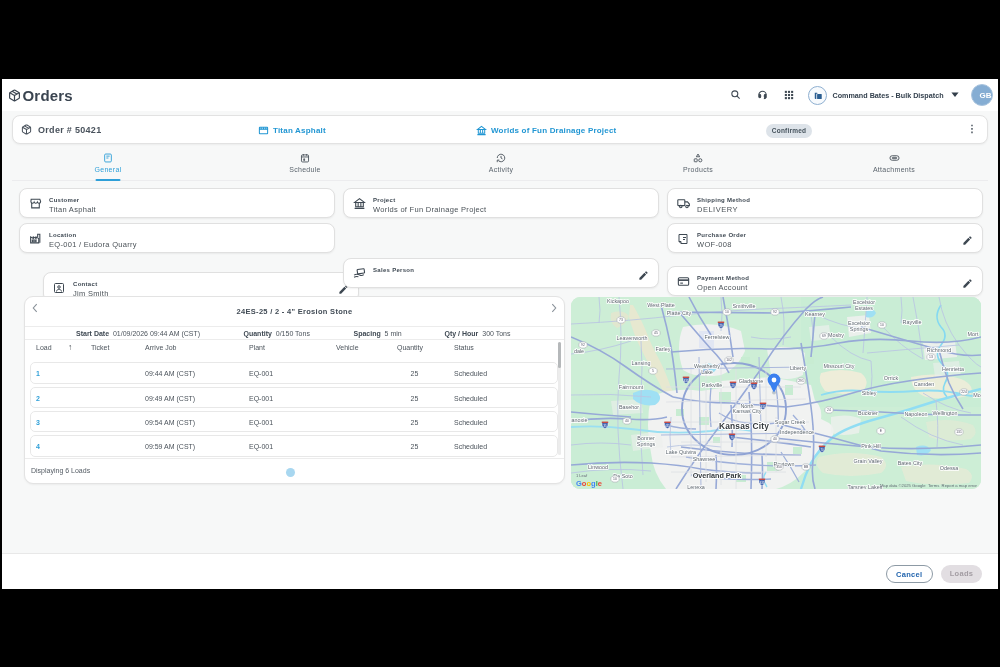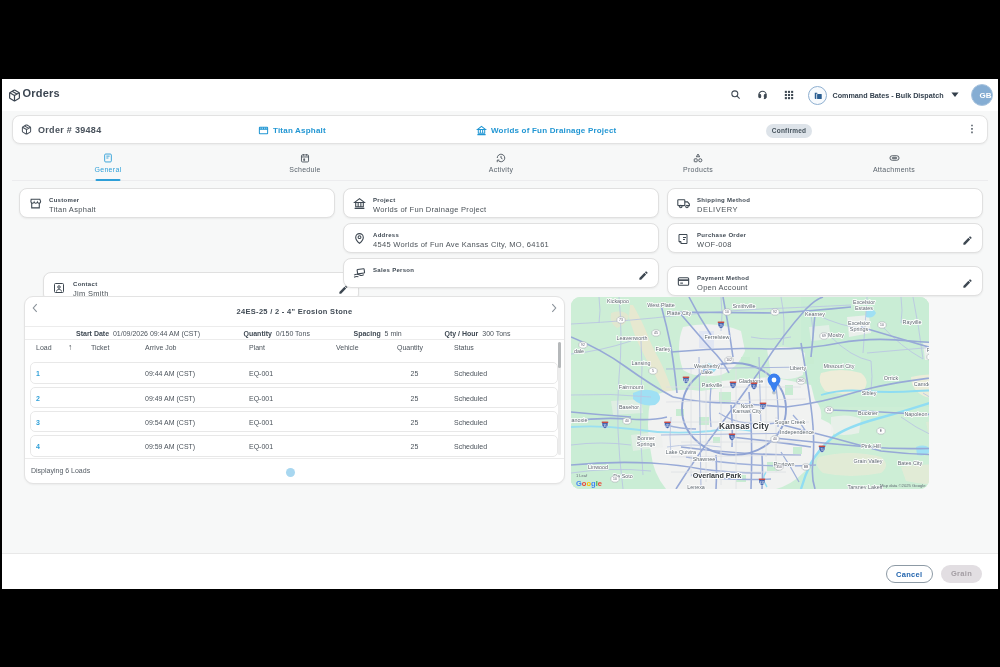"Orders" #title { font-size: 11px -> 15px }
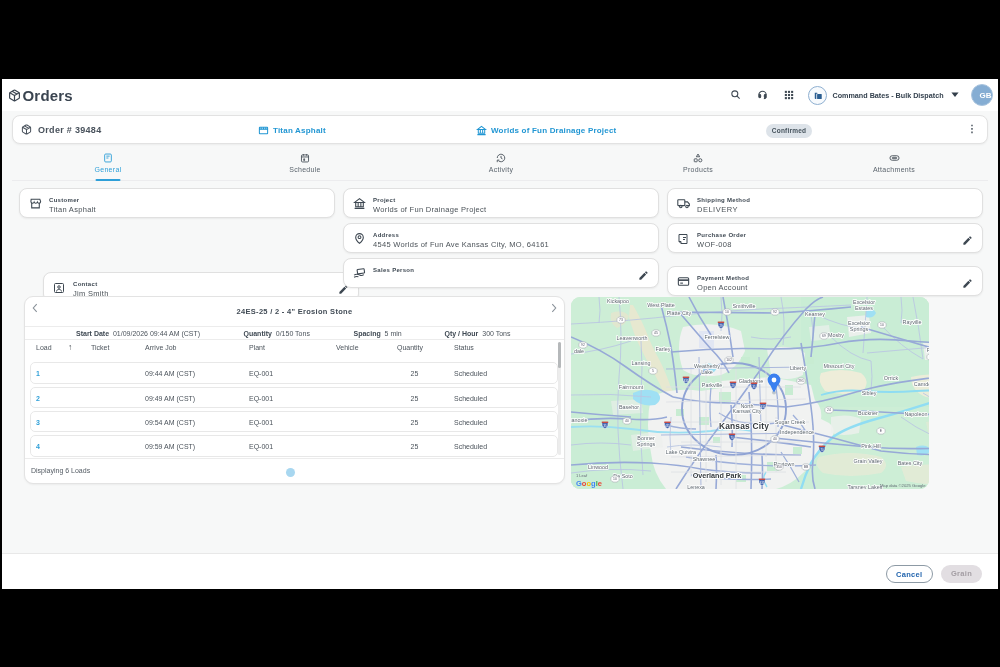"Order # 39484" div.ordnum { text: 39484 -> 50421 }
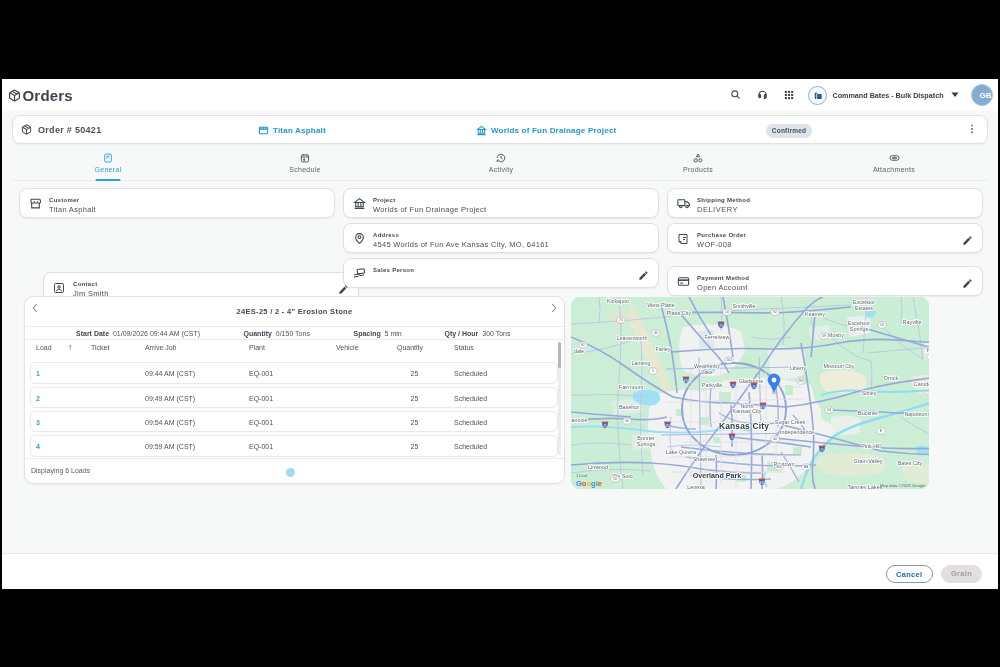"EQ-001 / Eudora Quarry" div.fcard { html: none -> <div> <div><svg> <path></path> <path></path> </svg></div> <div>Location</div> <div>EQ-001 / Eudora Quarry</div> </div> }
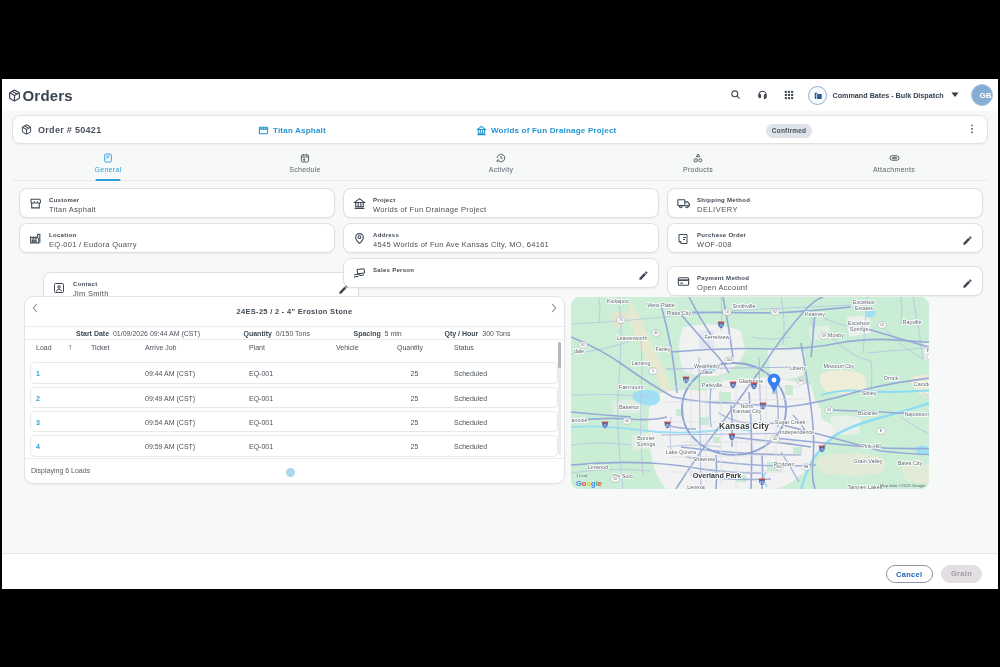"4545 Worlds of Fun Ave" div.fcard { html: <div> <div><svg> <path></path> <circle></circle> </svg></div> <div>Address</div> <div>4545 Worlds of Fun Ave Kansas City, MO, 64161</div> </div> -> none }
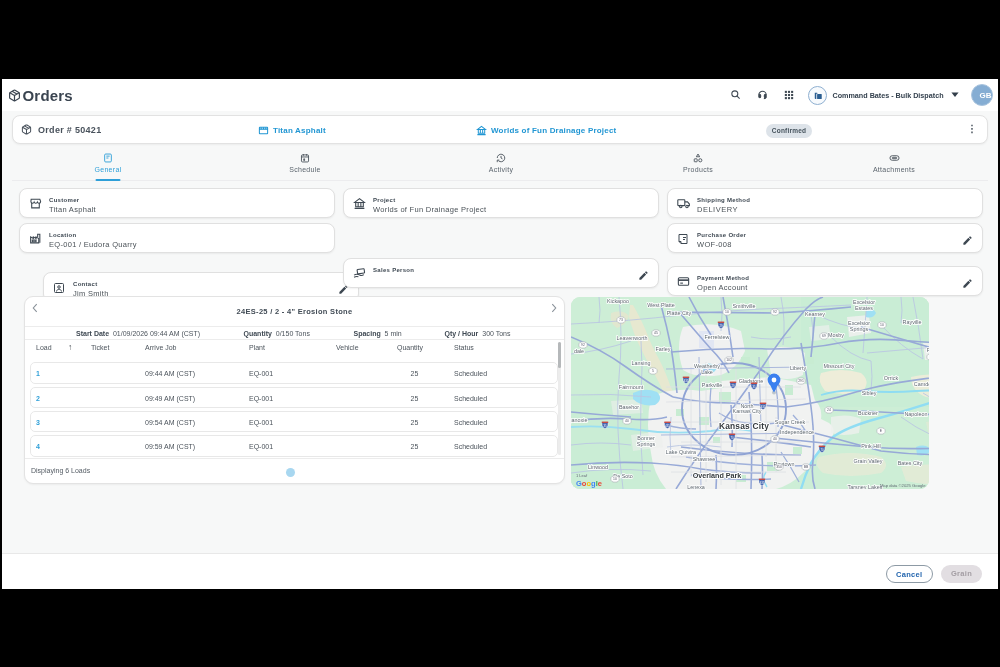"Kansas City" #map { width: 358px -> 410px }
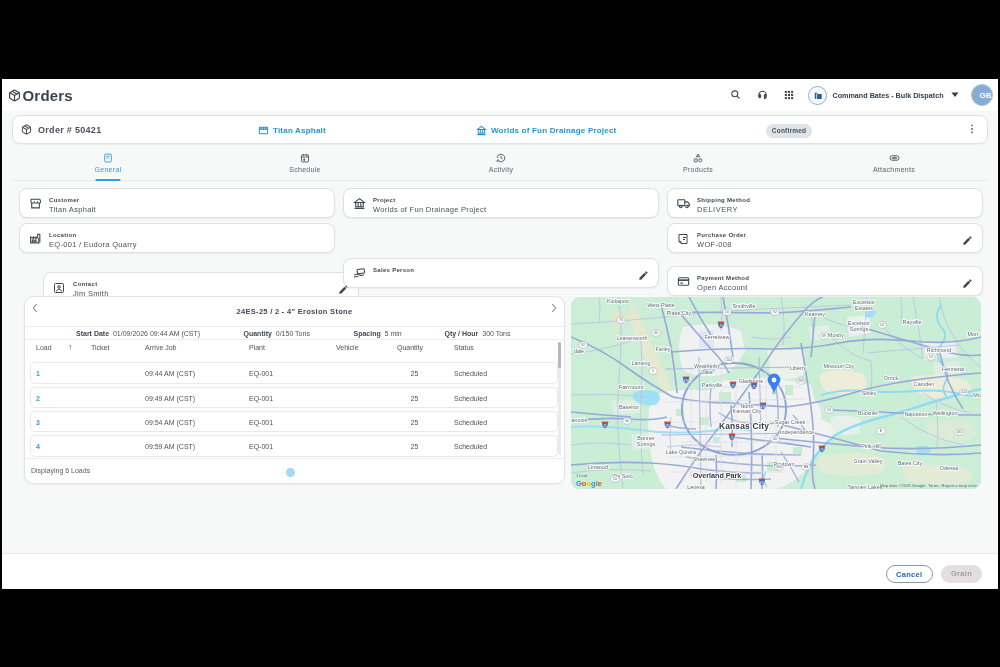"Grain" div.btn { text: Grain -> Loads }
